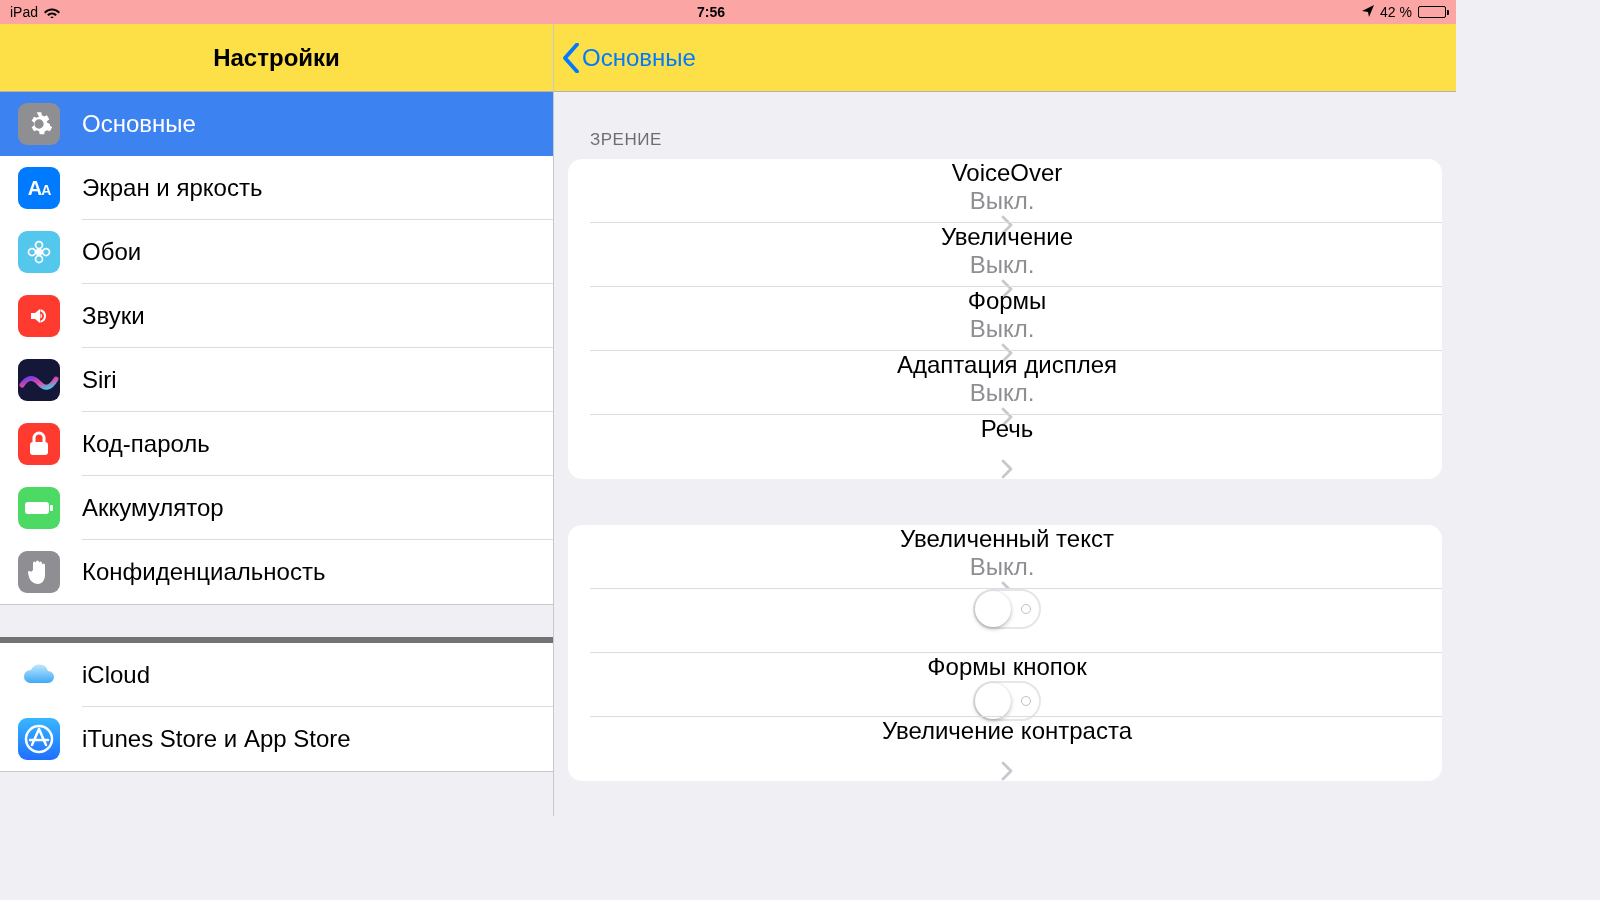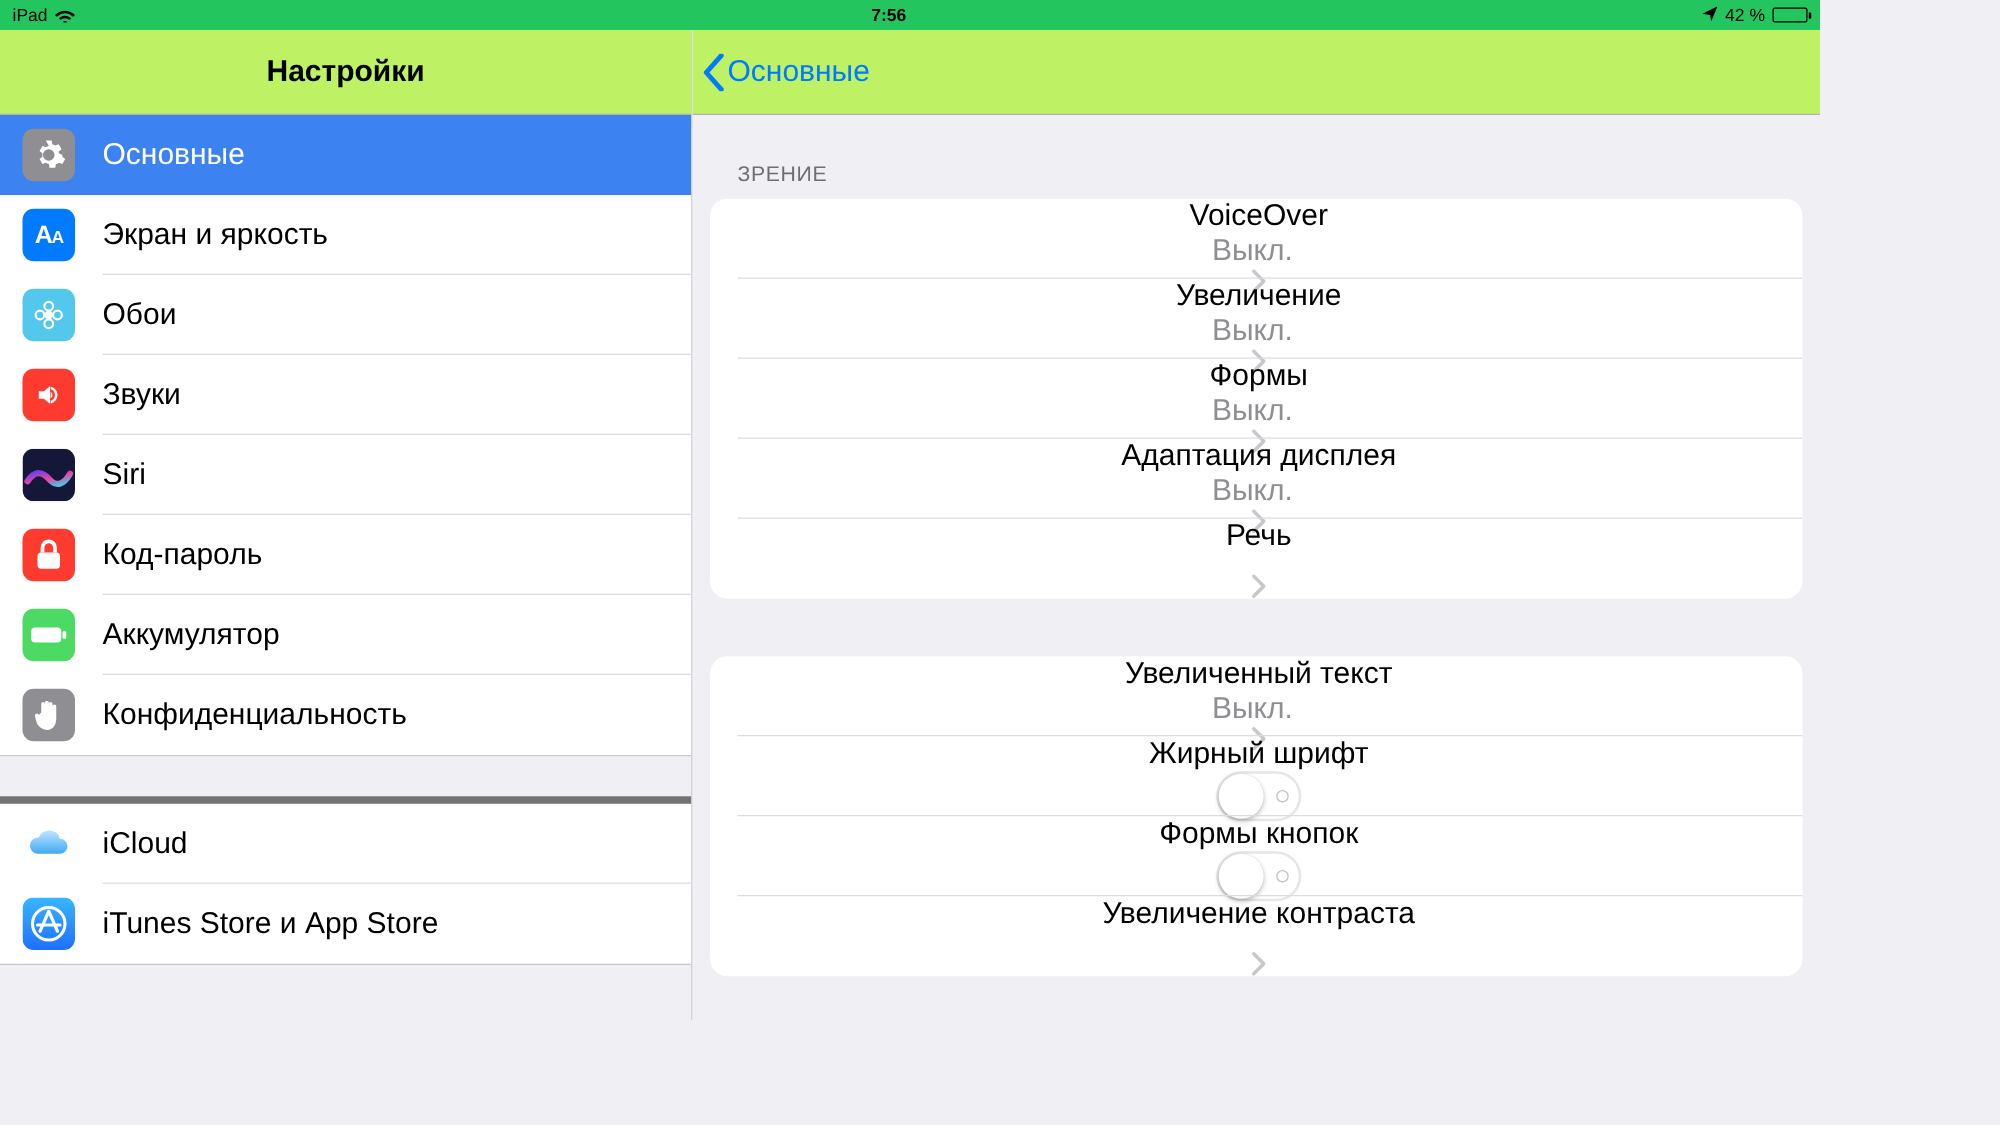"iPad" .status-bar { background: #22c55e -> #fca5a5 }
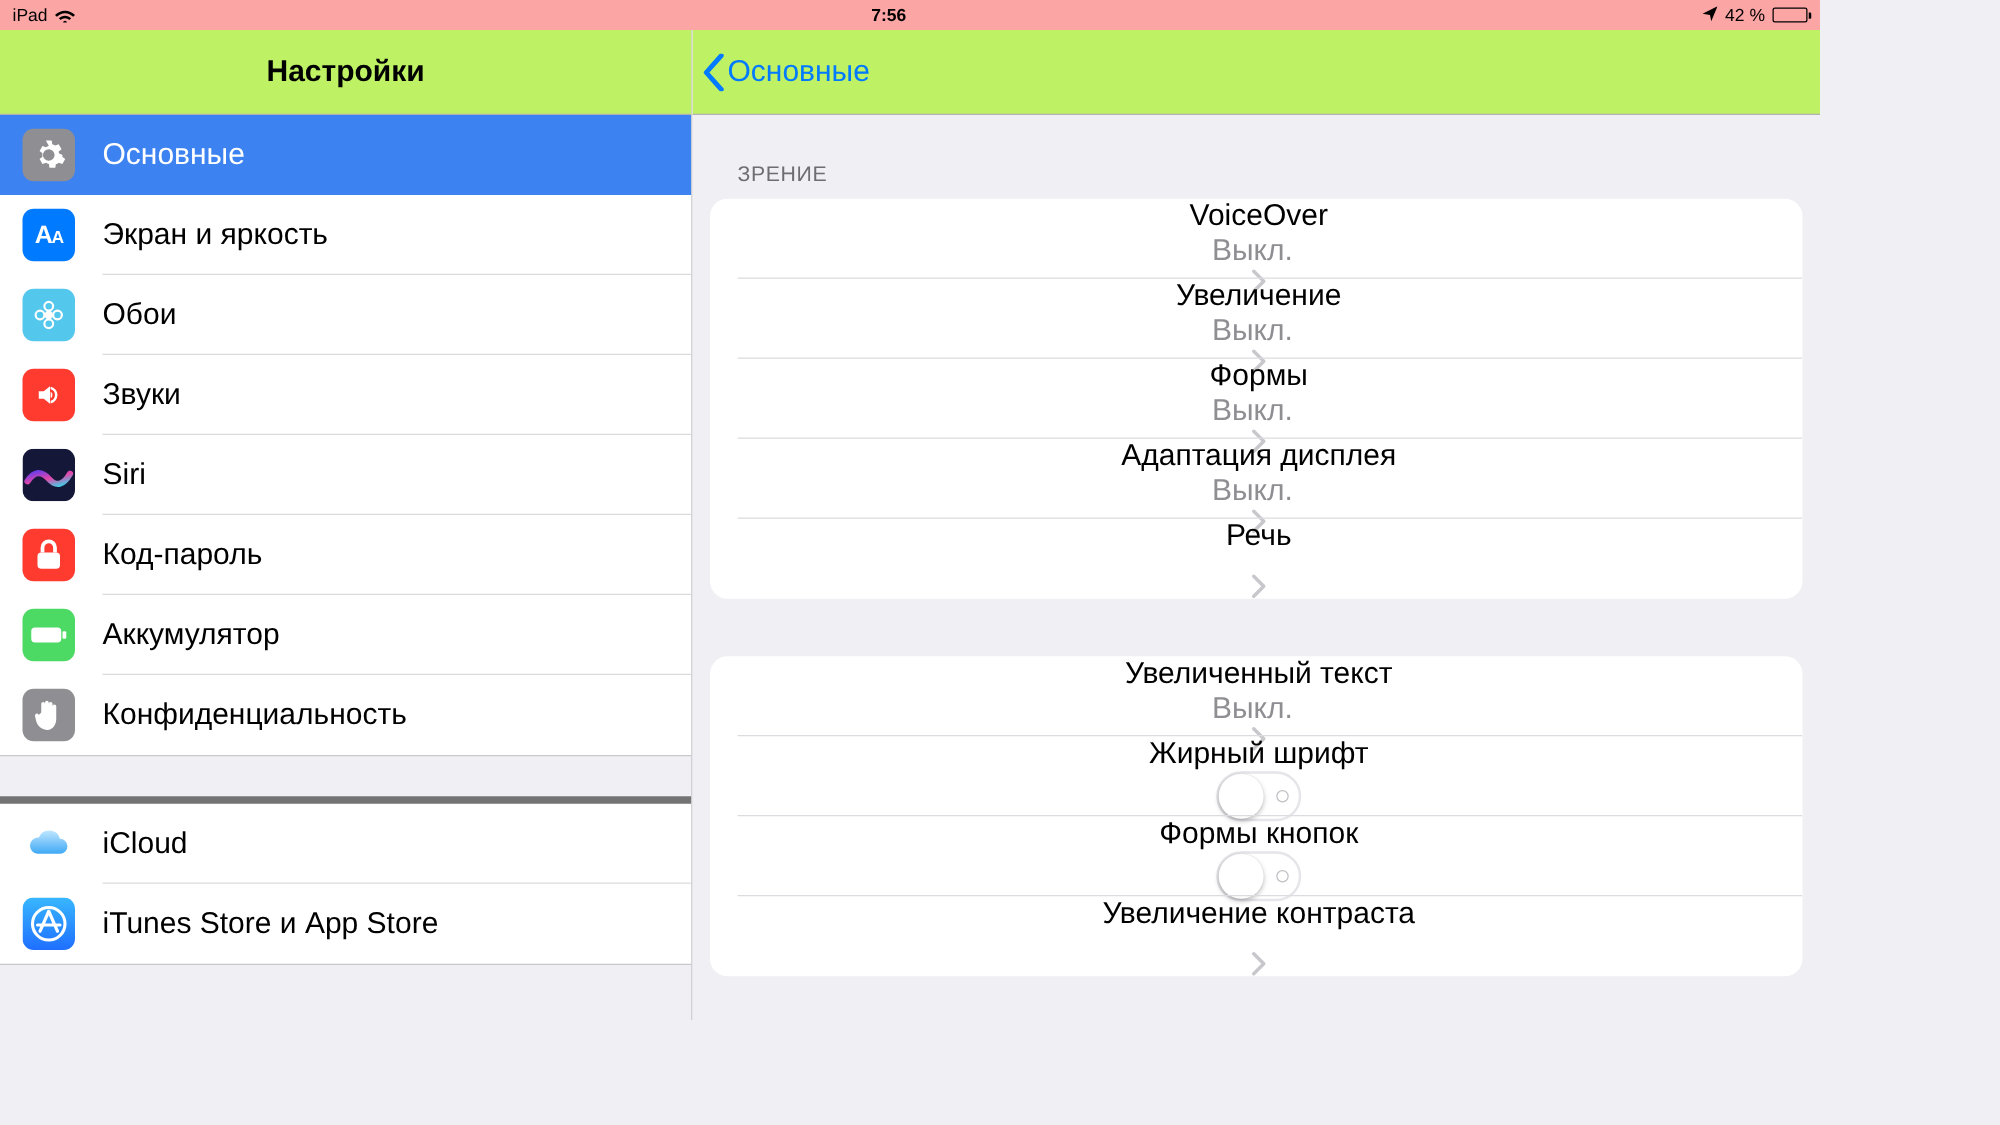"Настройки" .pane-header { background: #bef264 -> #fde047 }
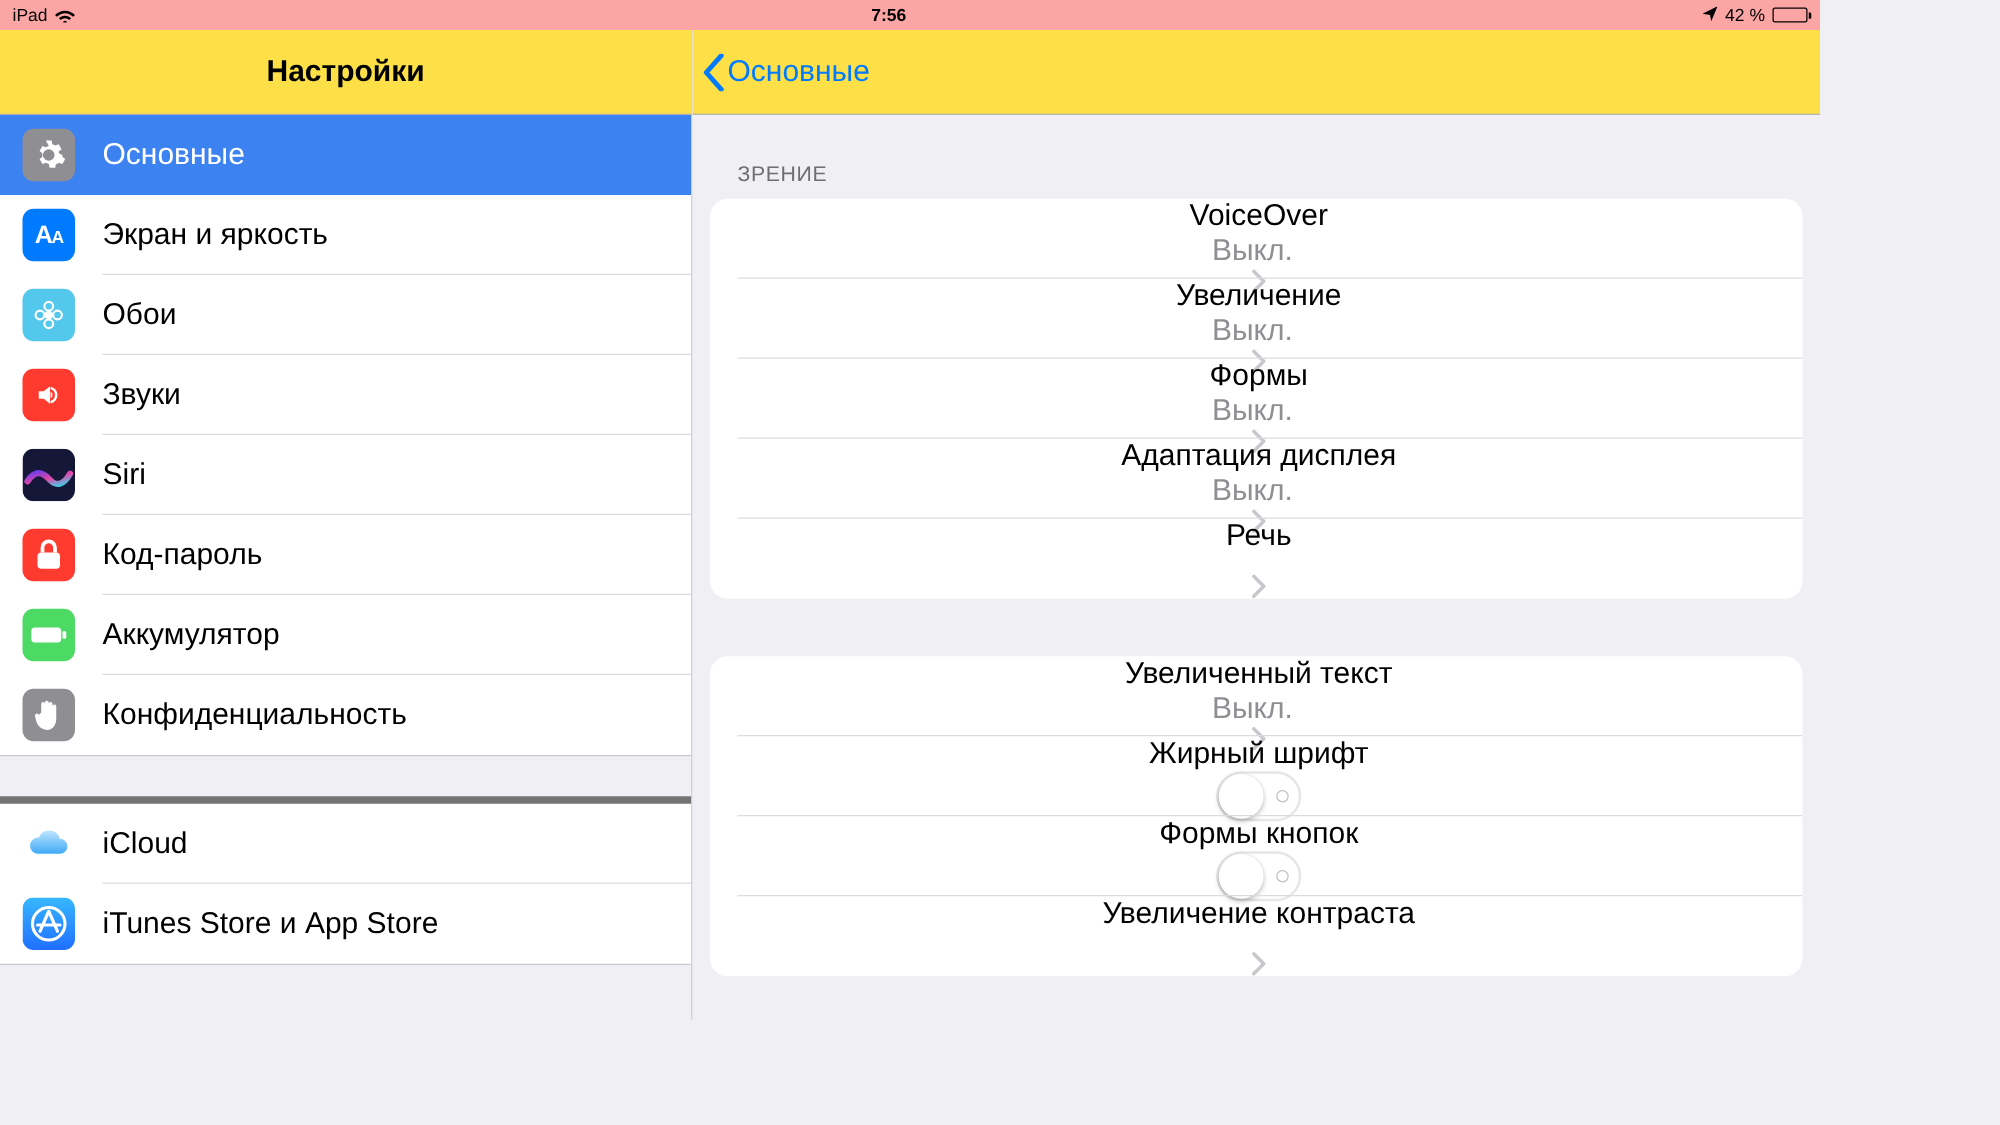"Жирный шрифт" div.dt-label { html: <div>Жирный шрифт</div> -> none }
